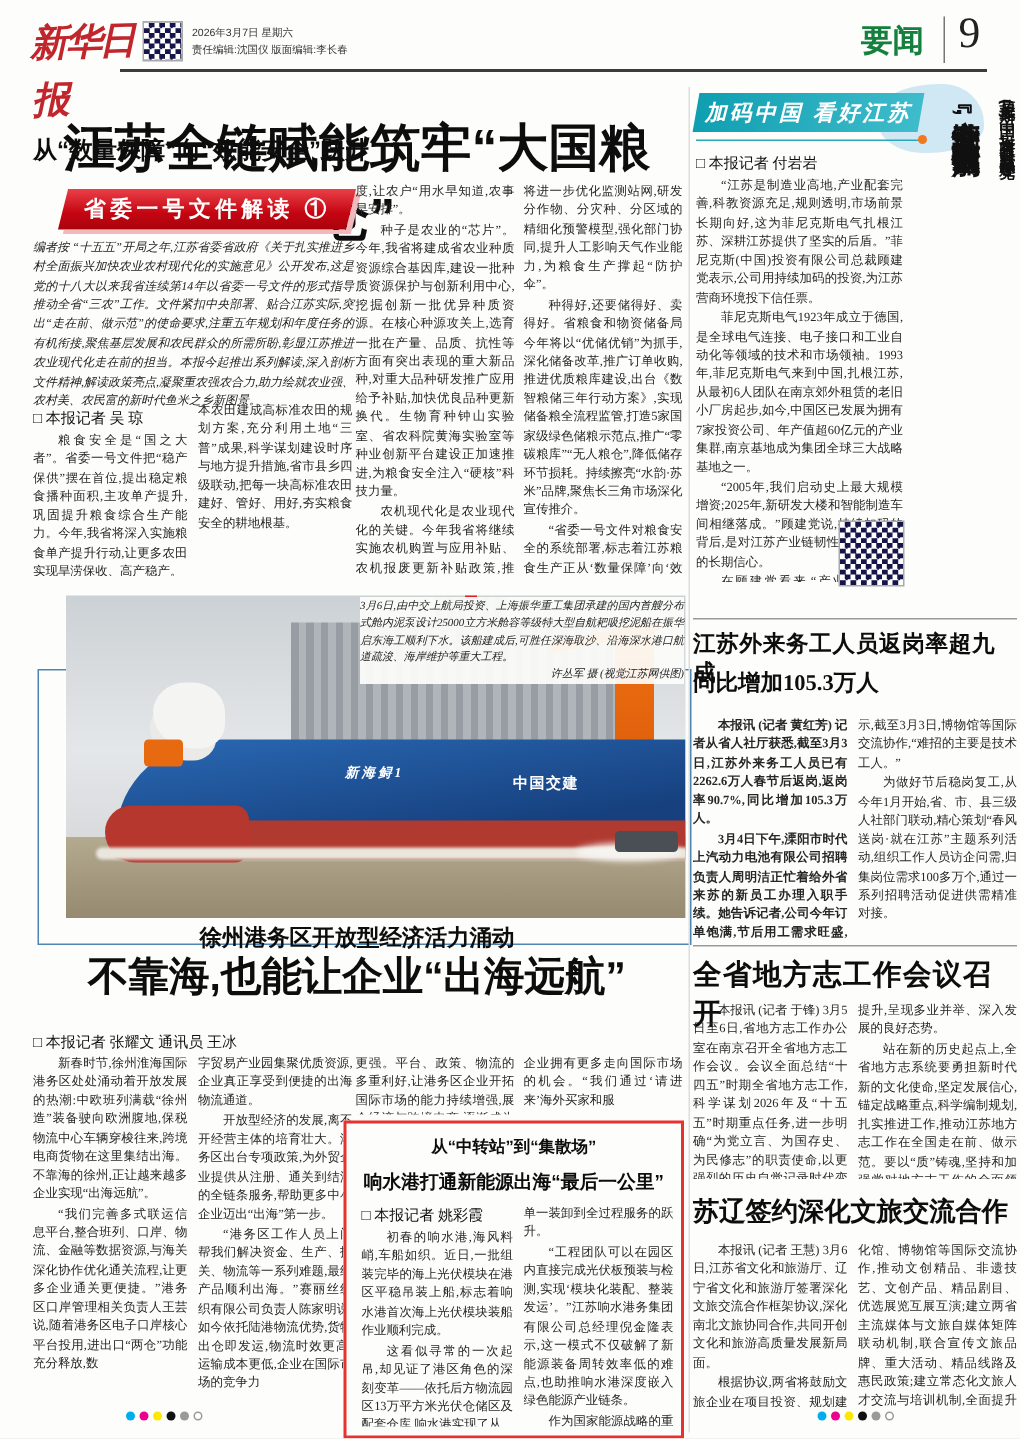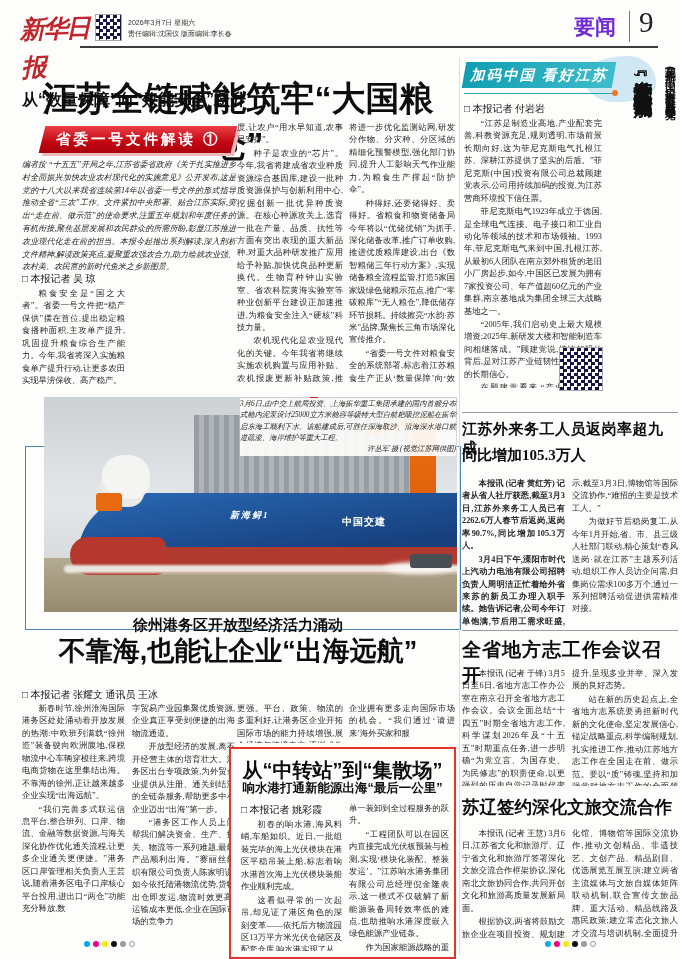"要闻" .sec { color: #6d28d9 -> #15803d }
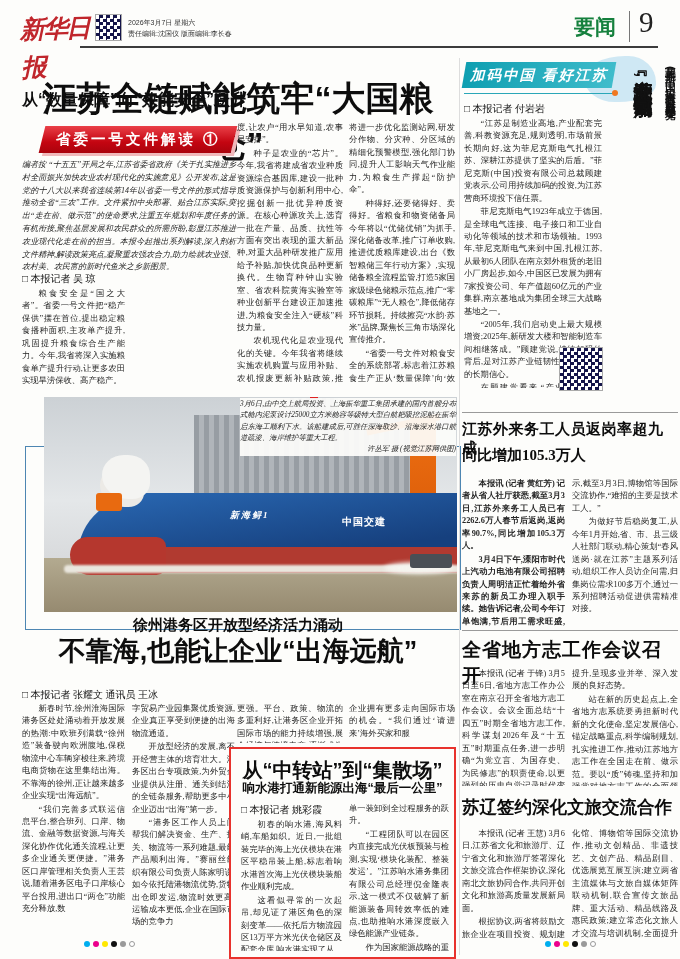"本农田建成高标准农田的规划方案,充分利用土地“三普”成果,科学谋划建设时序与地方" div.col { html: none -> <div> <p>本农田建成高标准农田的规划方案,充分利用土地“三普”成果,科学谋划建设时序与地方提升措施,省市县乡四级联动,把每一块高标准农田建好、管好、用好,夯实粮食安全的耕地根基。</p> </div> }
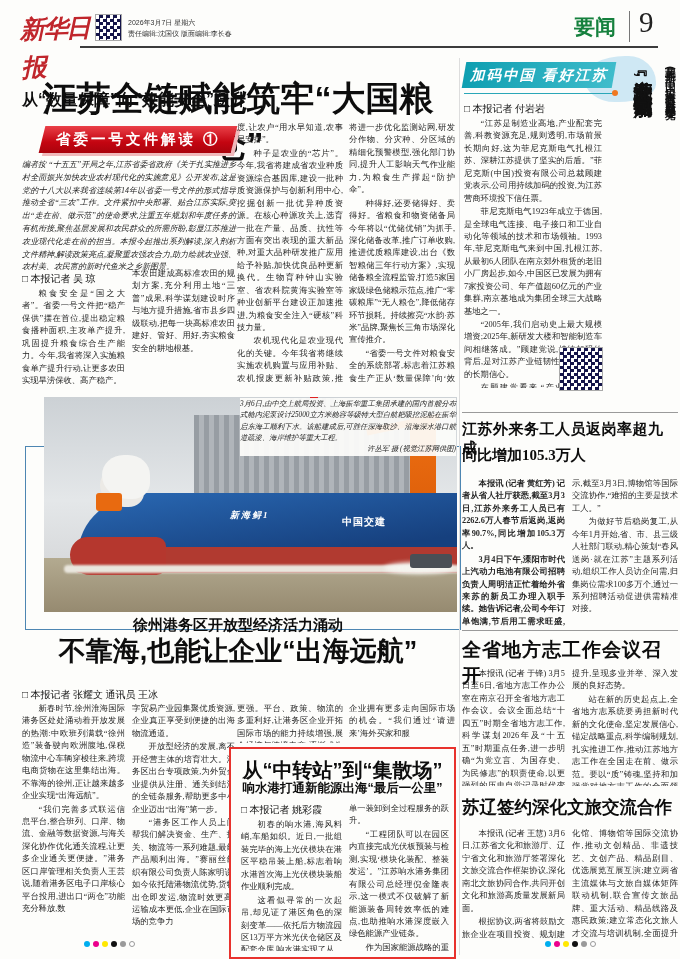"从“中转站”到“集散场”" .rb-h1 { font-size: 20px -> 11px }
